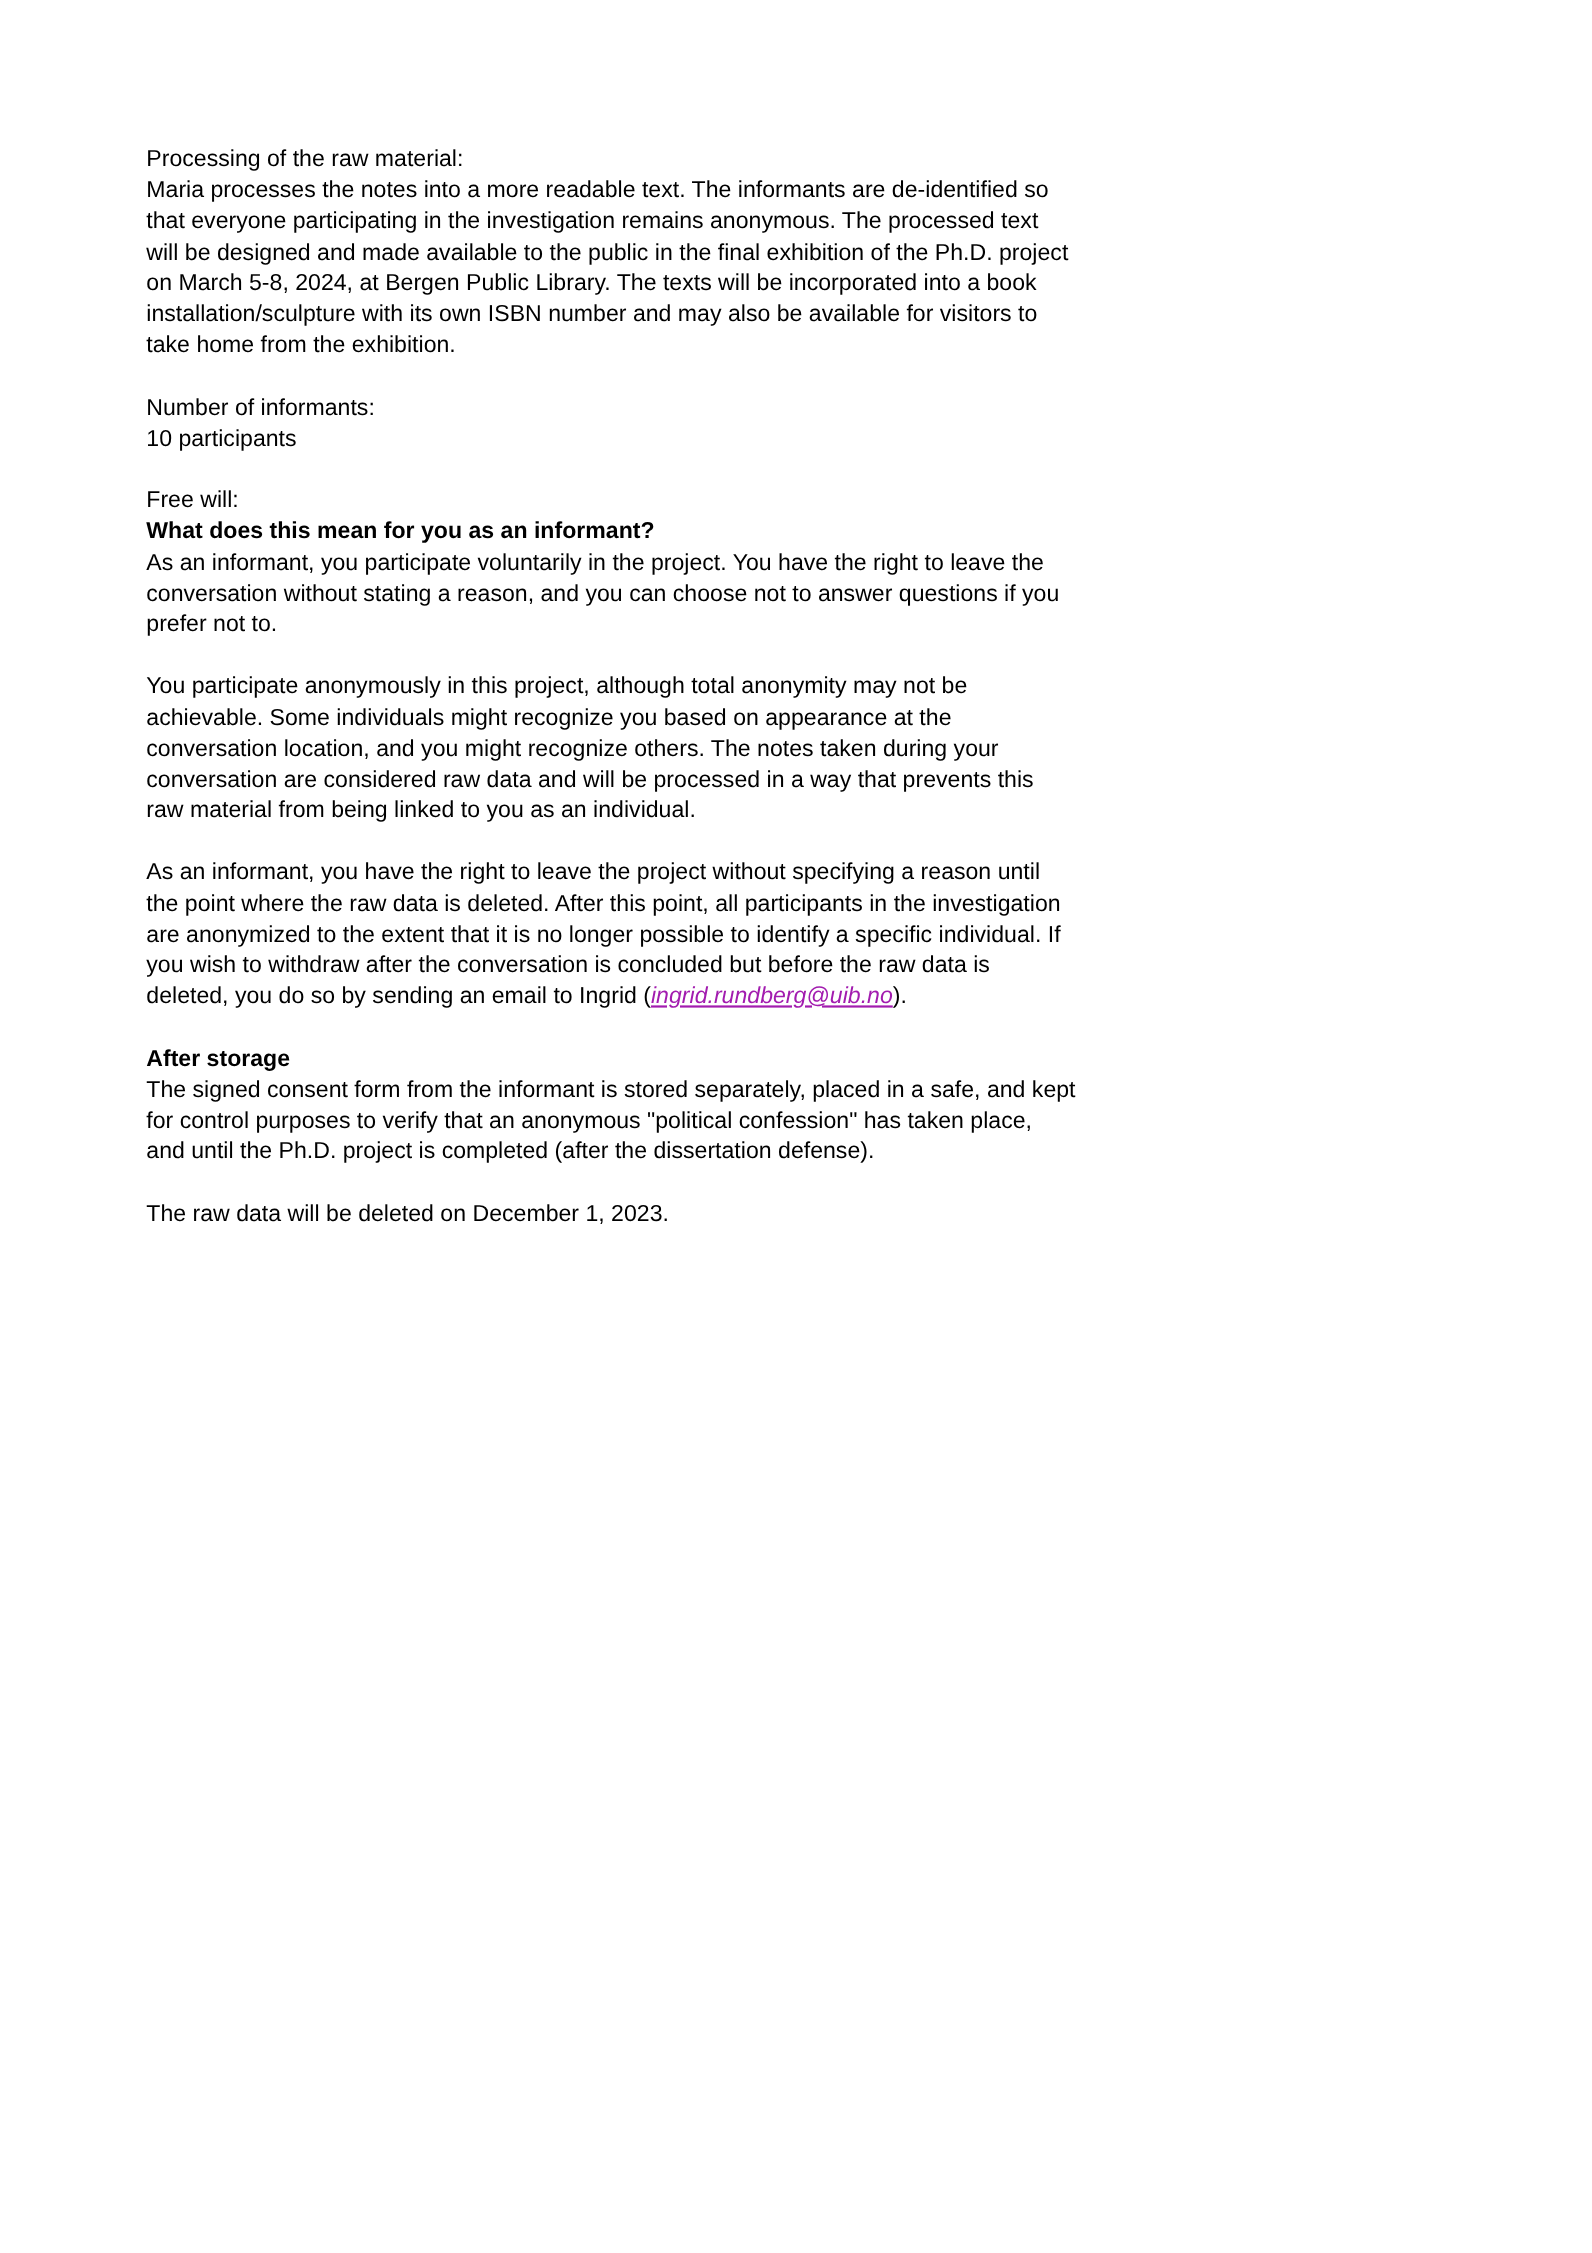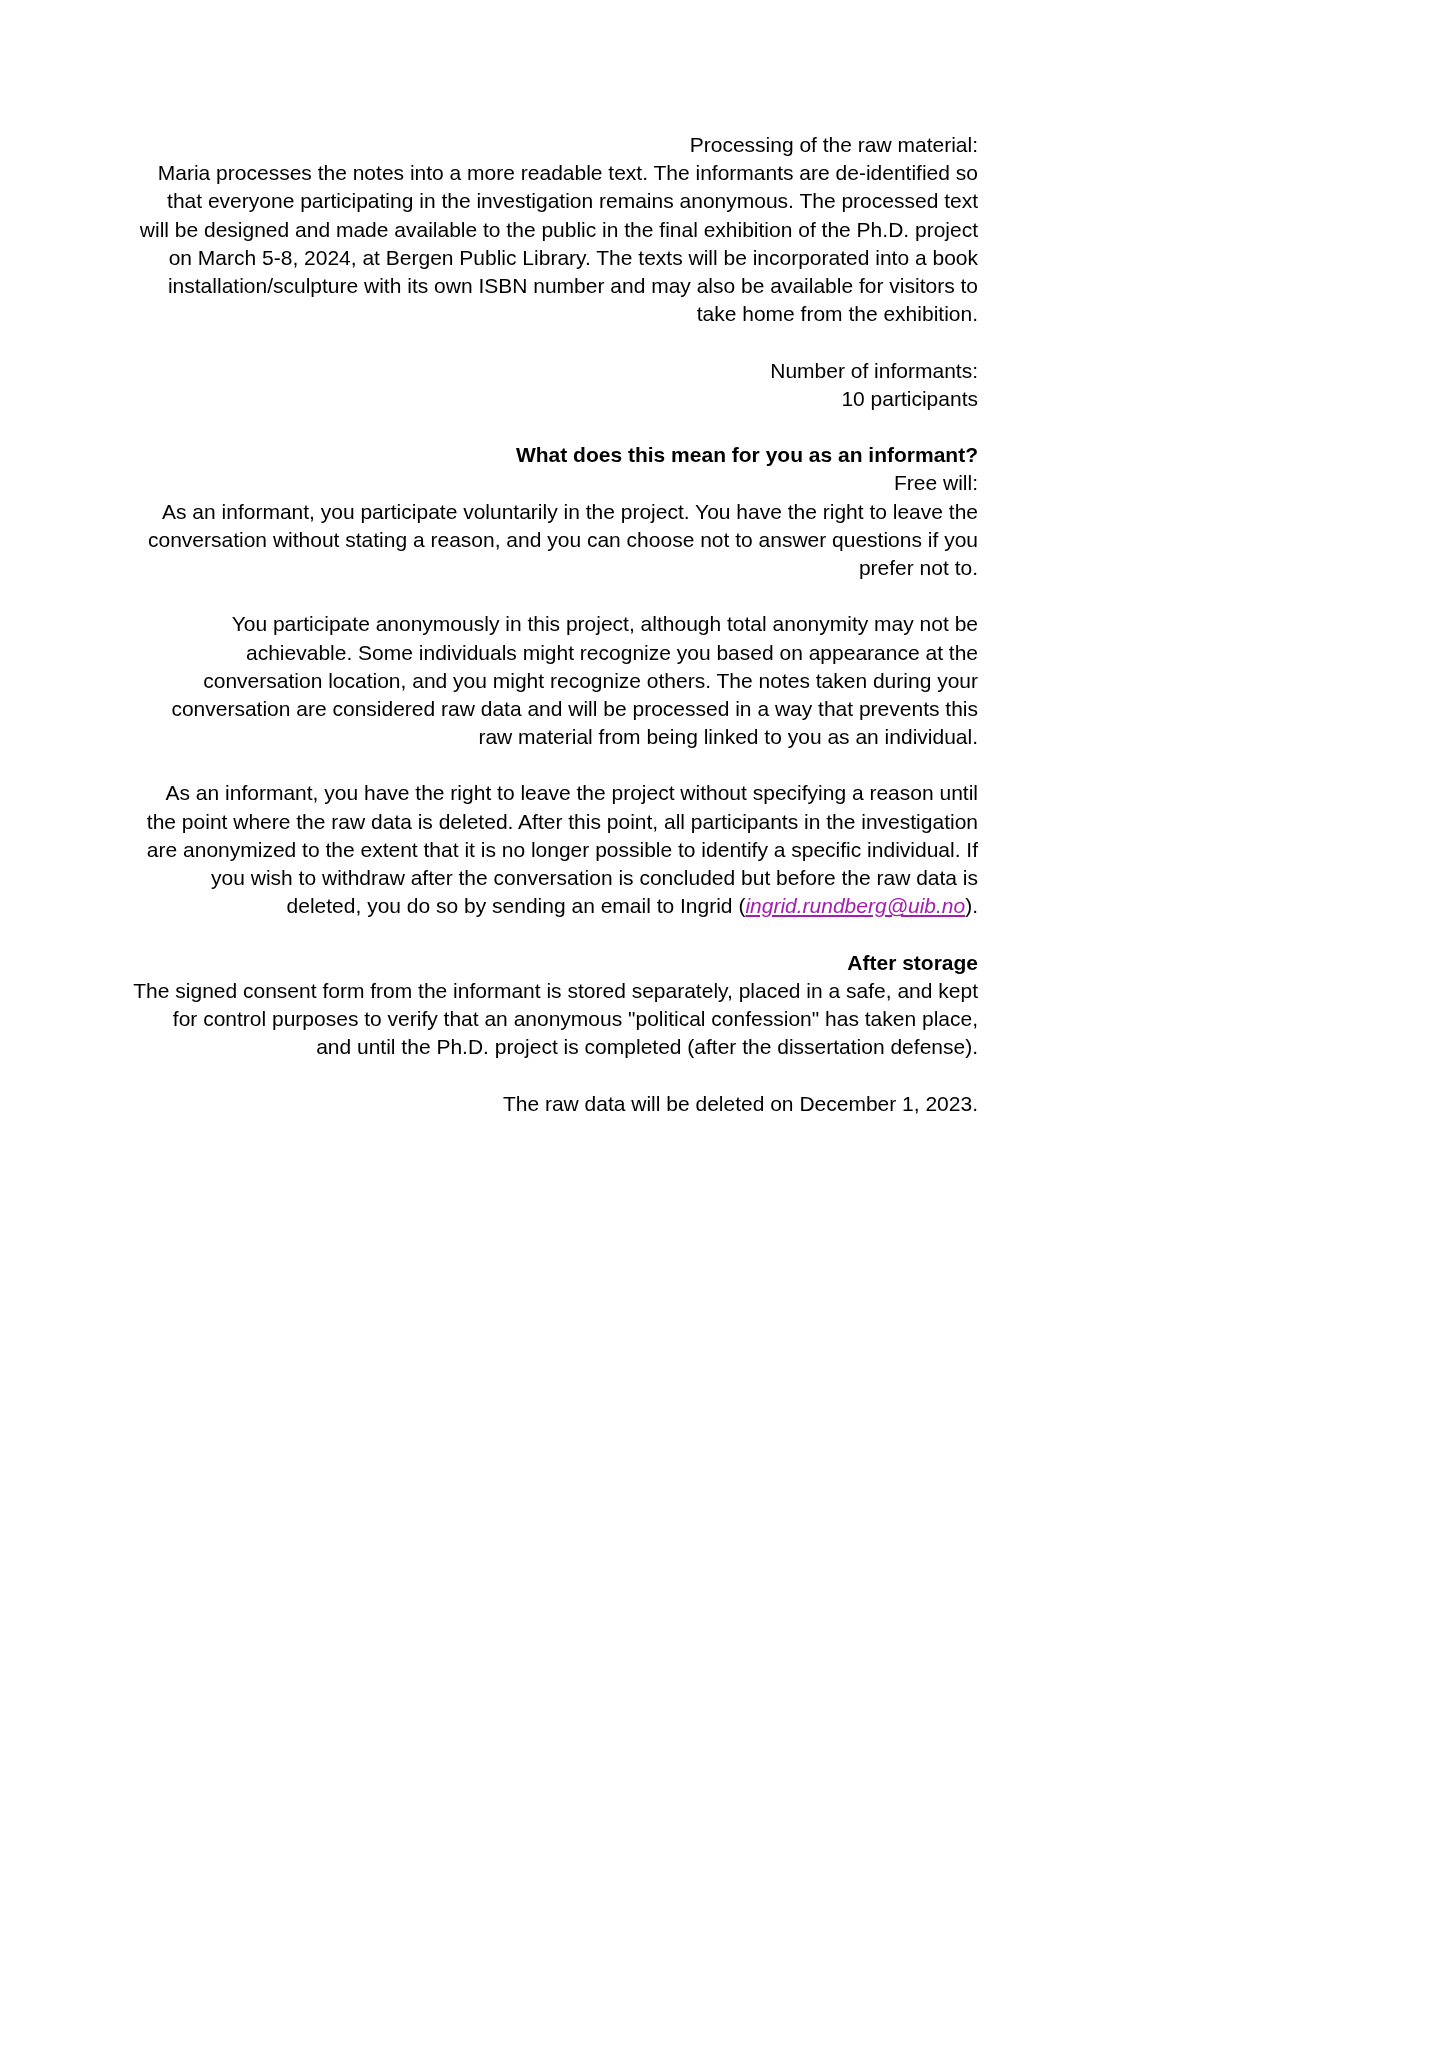"Processing of the raw material:" .page { text-align: right -> none }
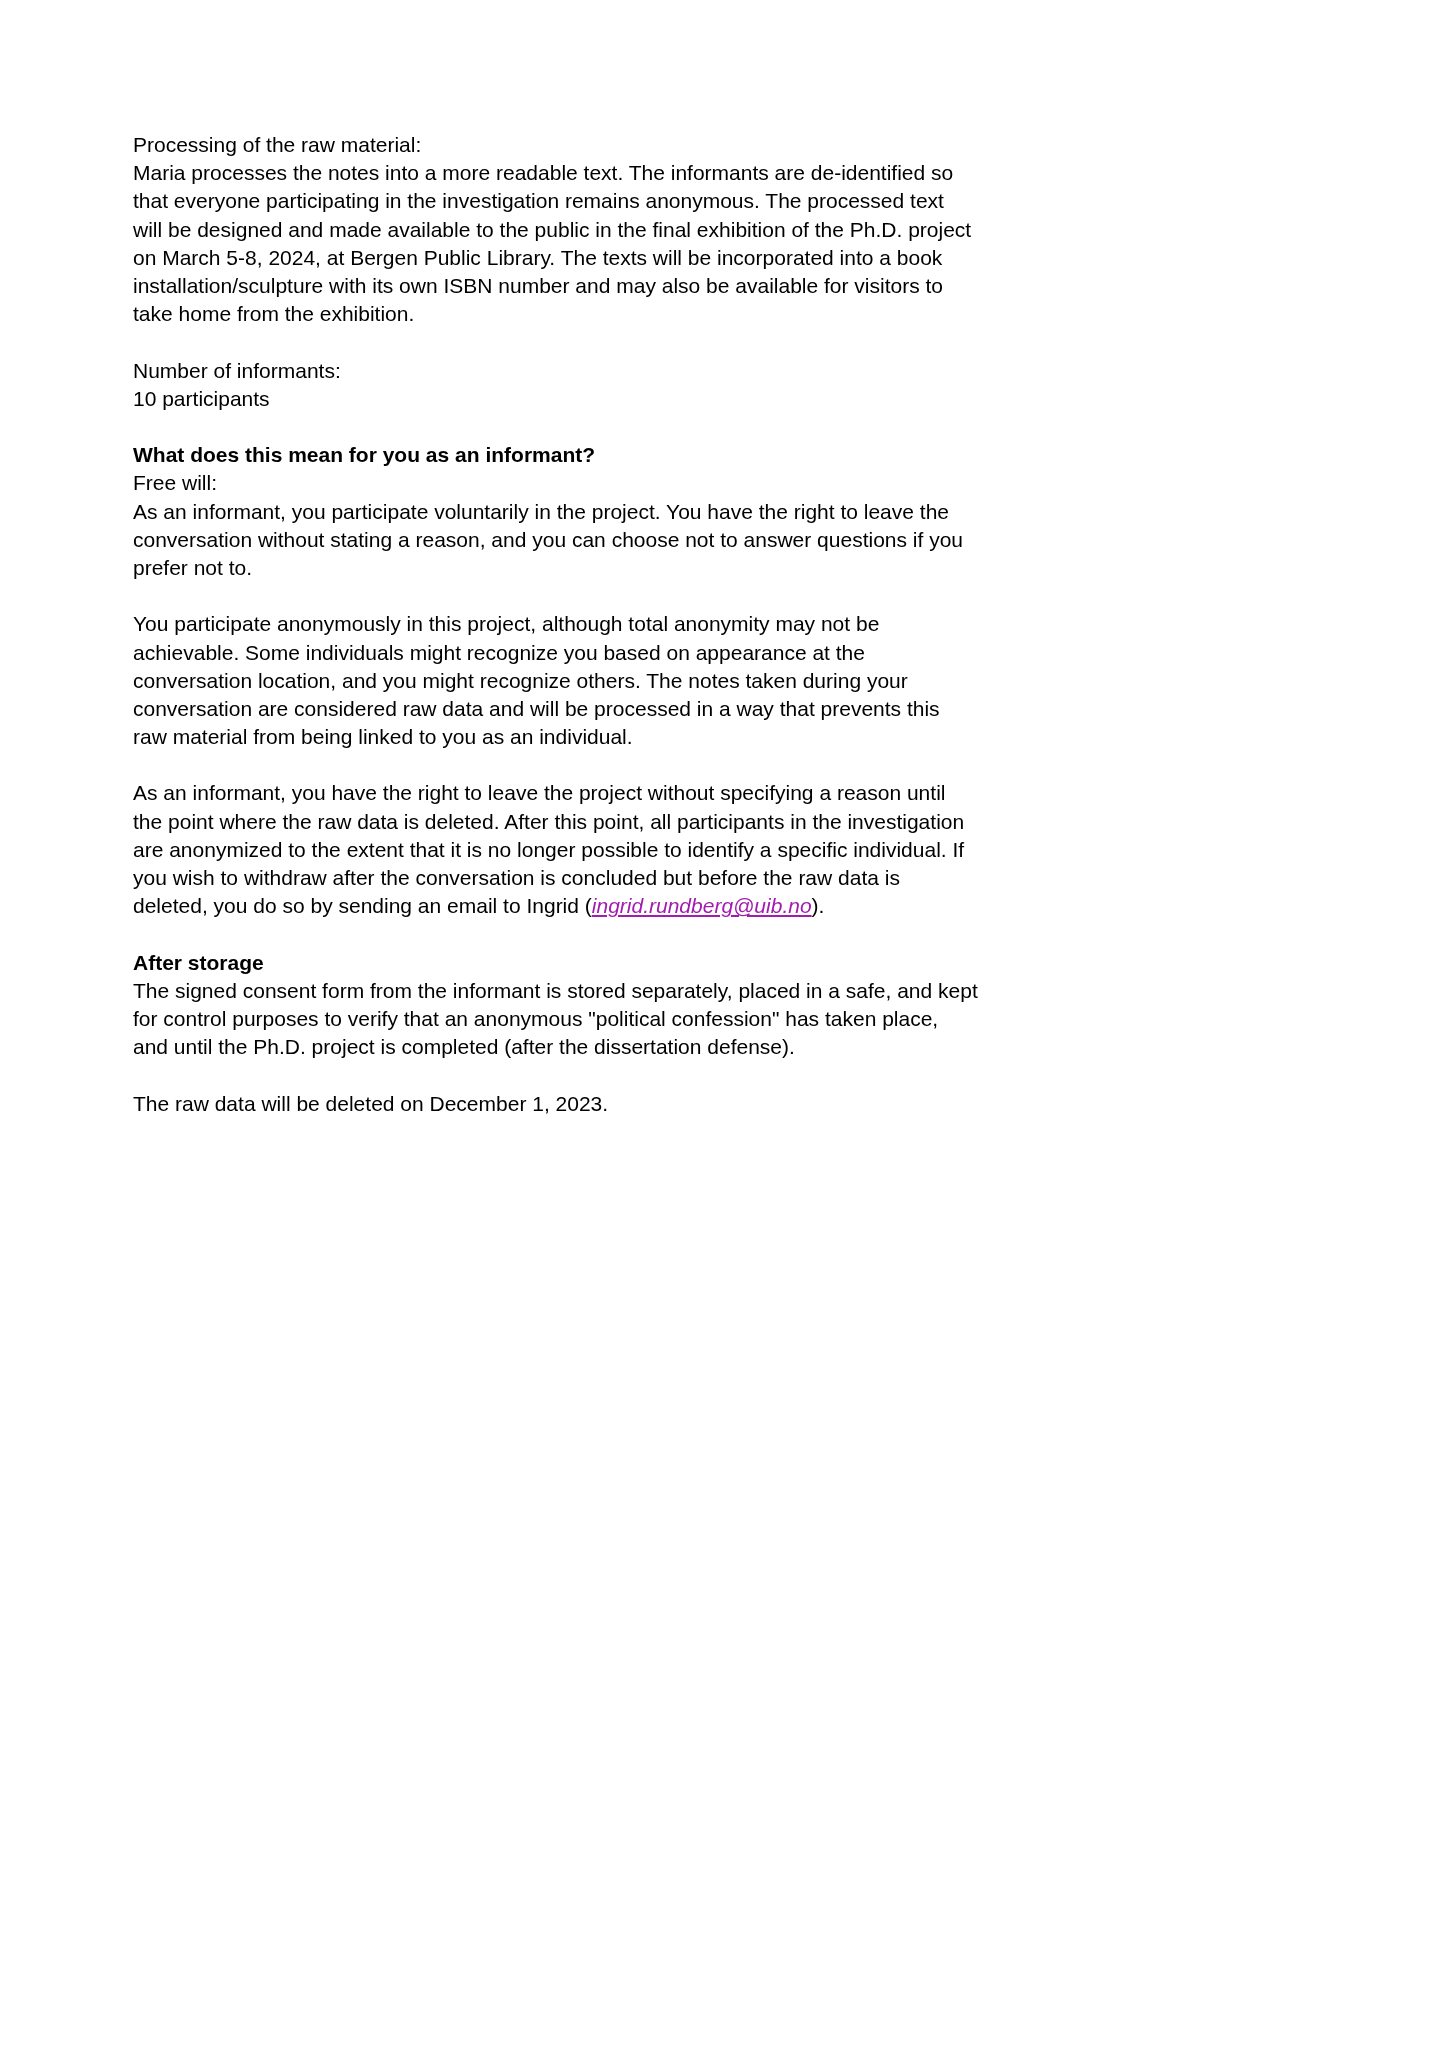"What does this mean for" div.heading { order: before "Free will:" -> after "Free will:" }
